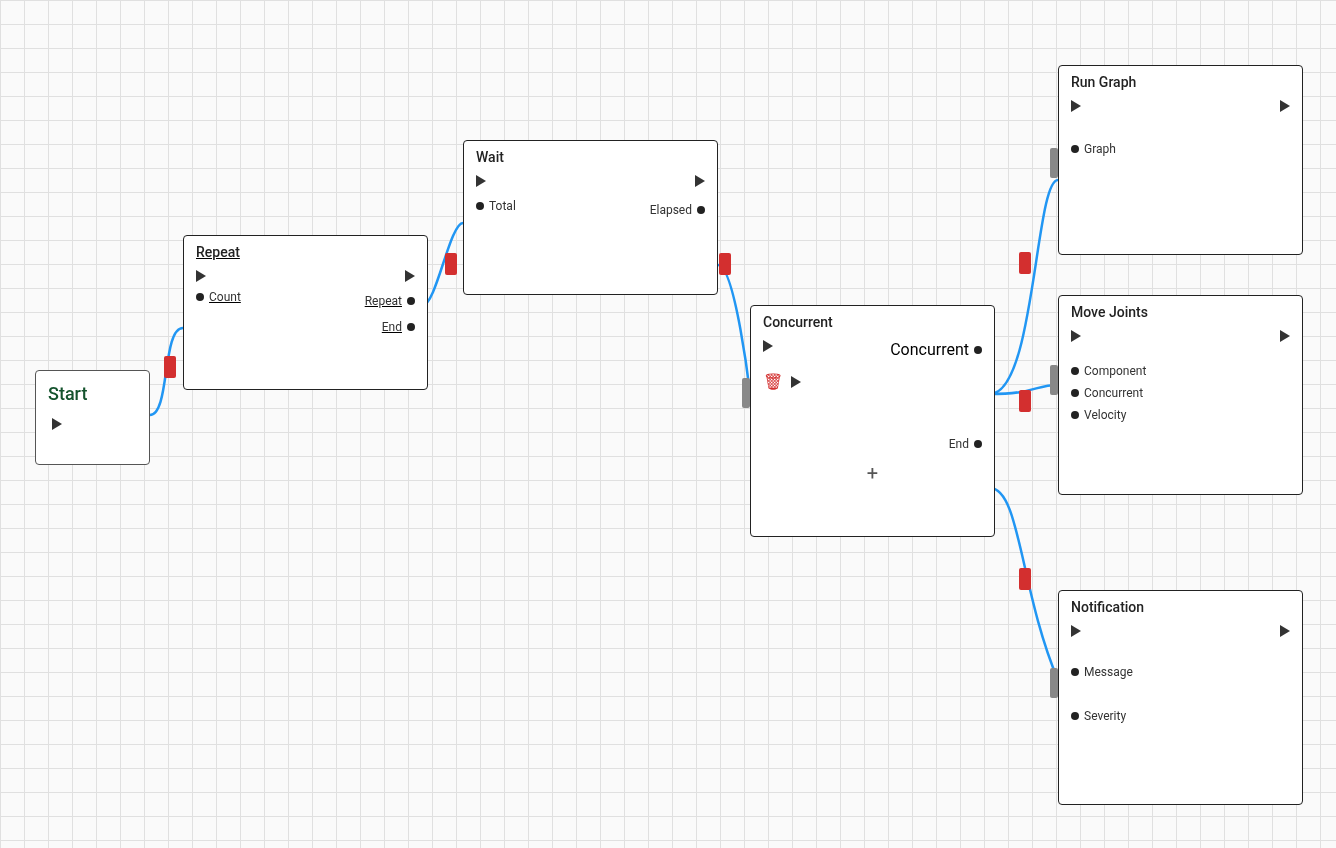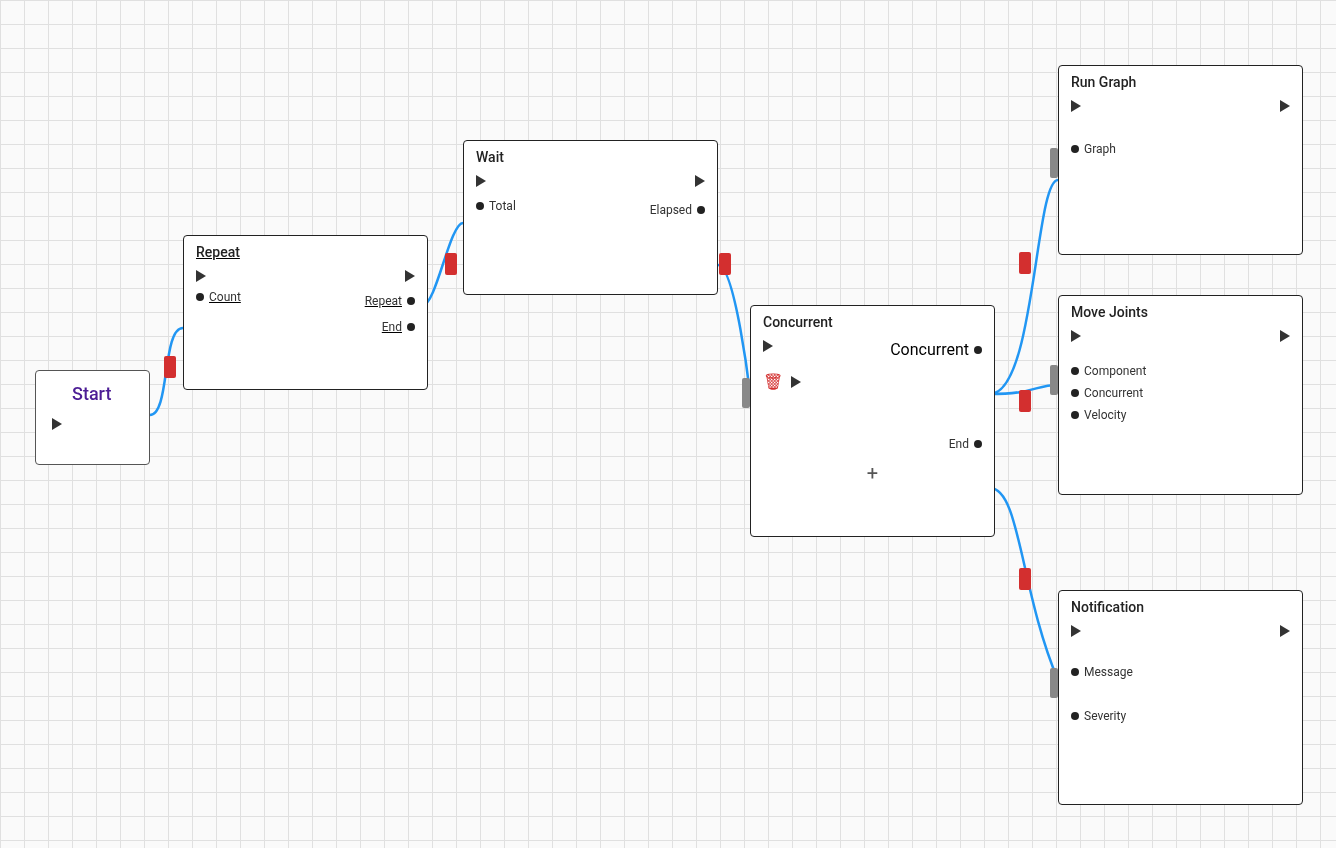"Start" .start-node { color: #4c1d95 -> #14532d; margin-left: 24px -> none }
